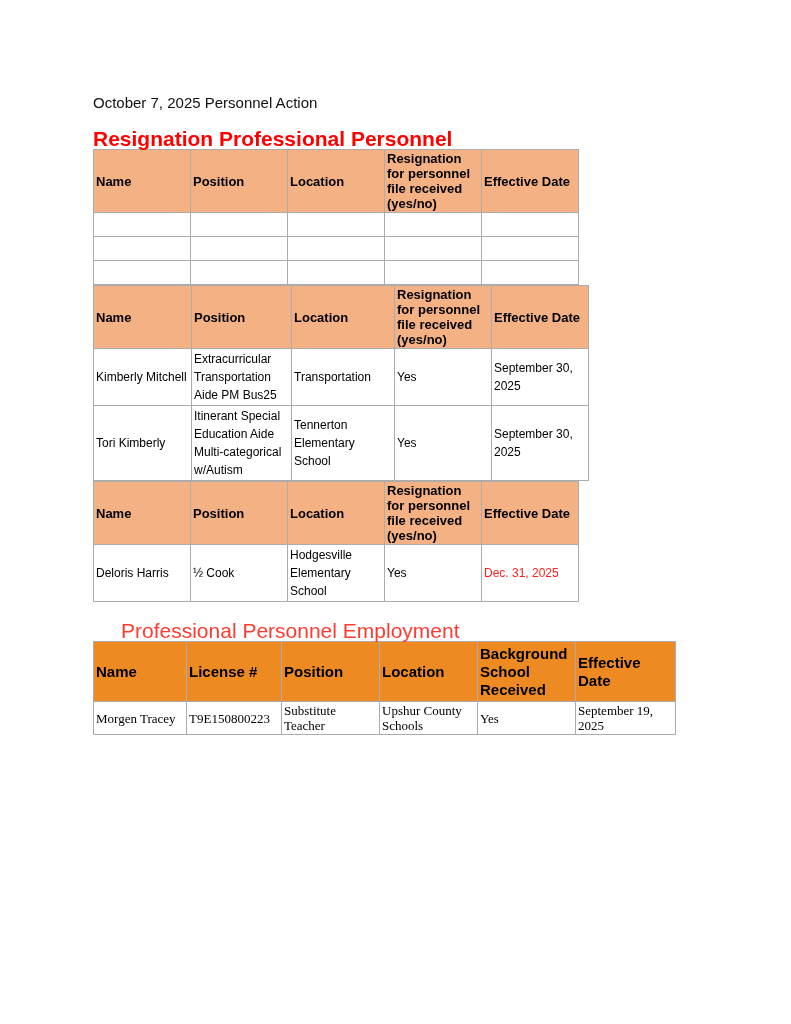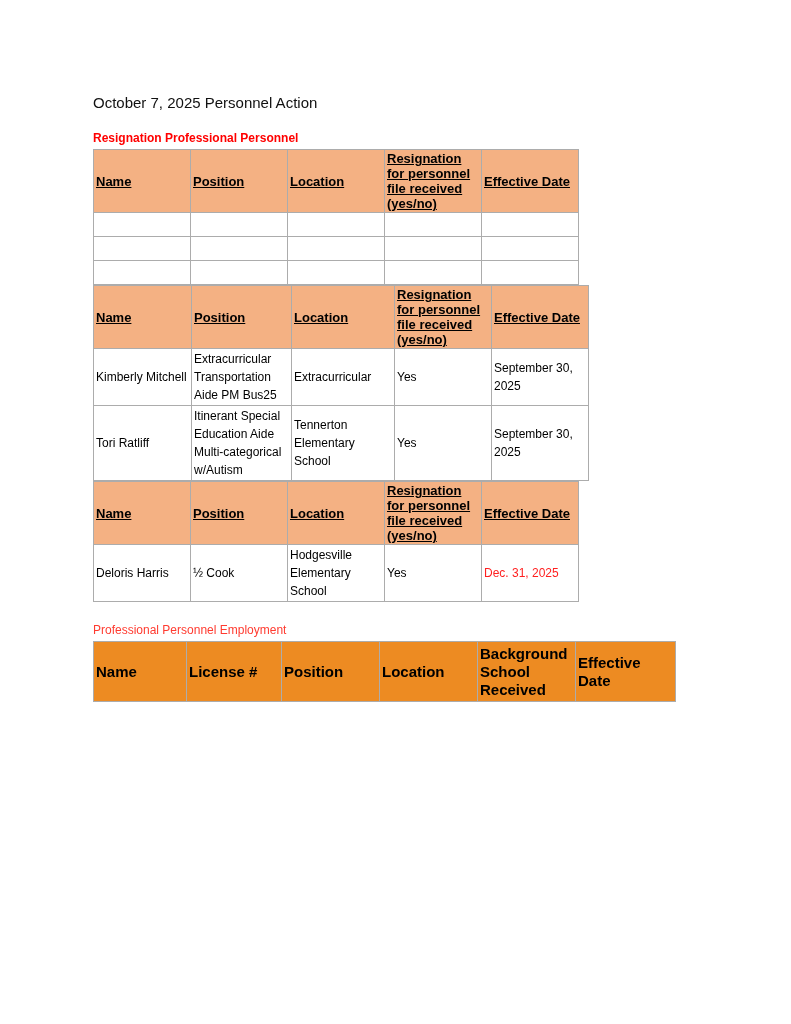"Resignation Professional Personnel" .section-heading { font-size: 12px -> 21px }
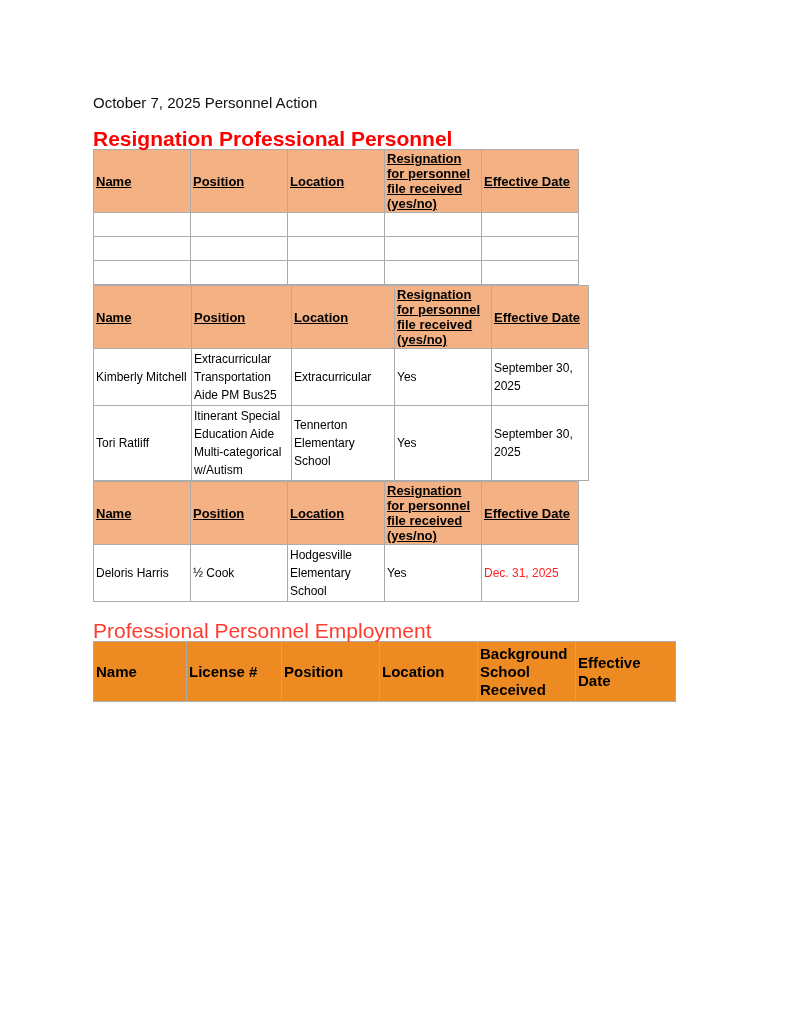"Resignation for personnel file received" .tbl-peach th { text-decoration: underline -> none }
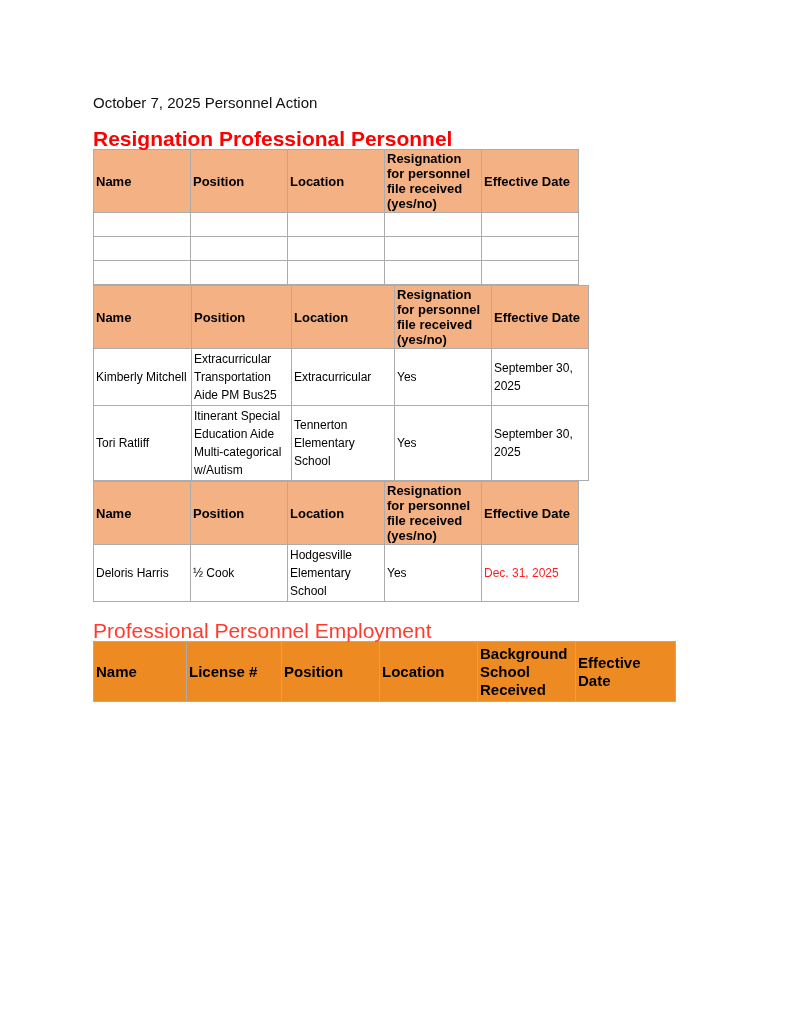"Extracurricular" td { text: Extracurricular -> Transportation }
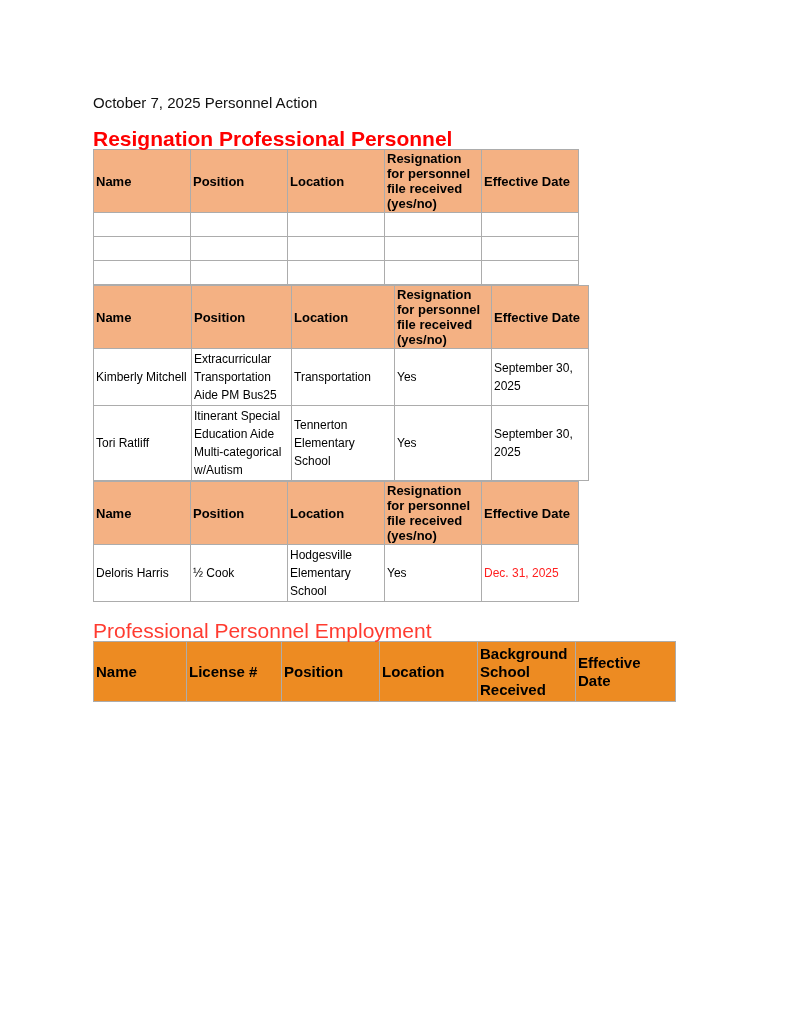"Tori Ratliff" td { text: Ratliff -> Kimberly }
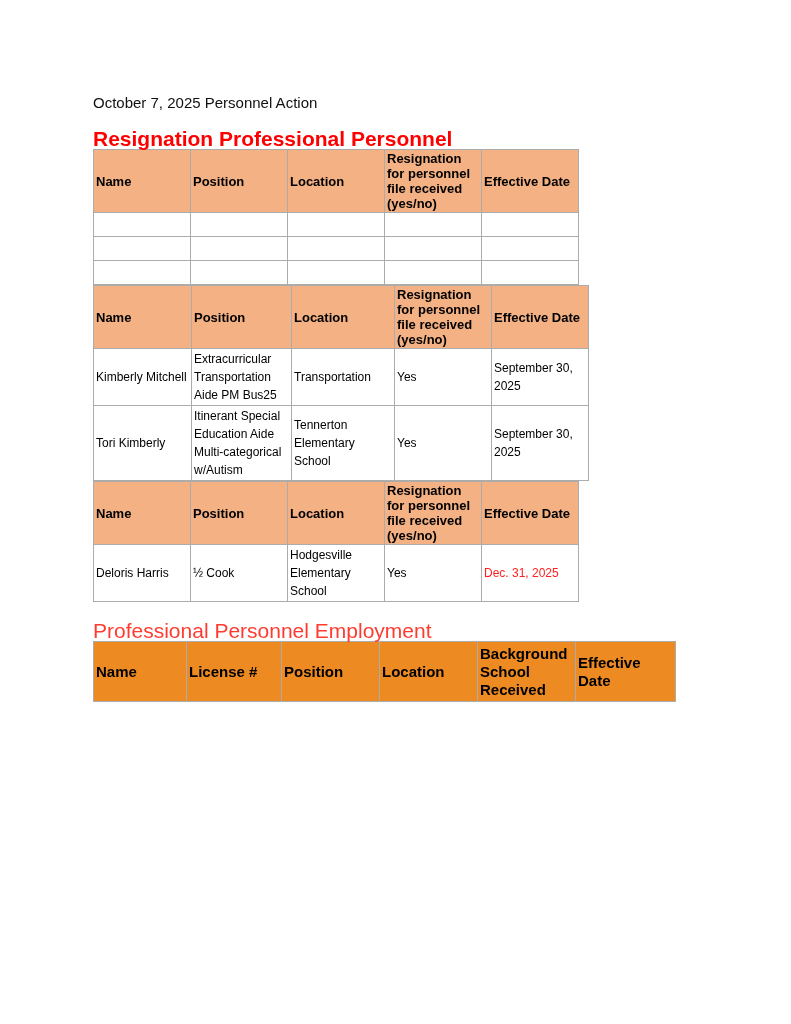"Professional Personnel Employment" .section-heading.light { margin-left: none -> 28px }
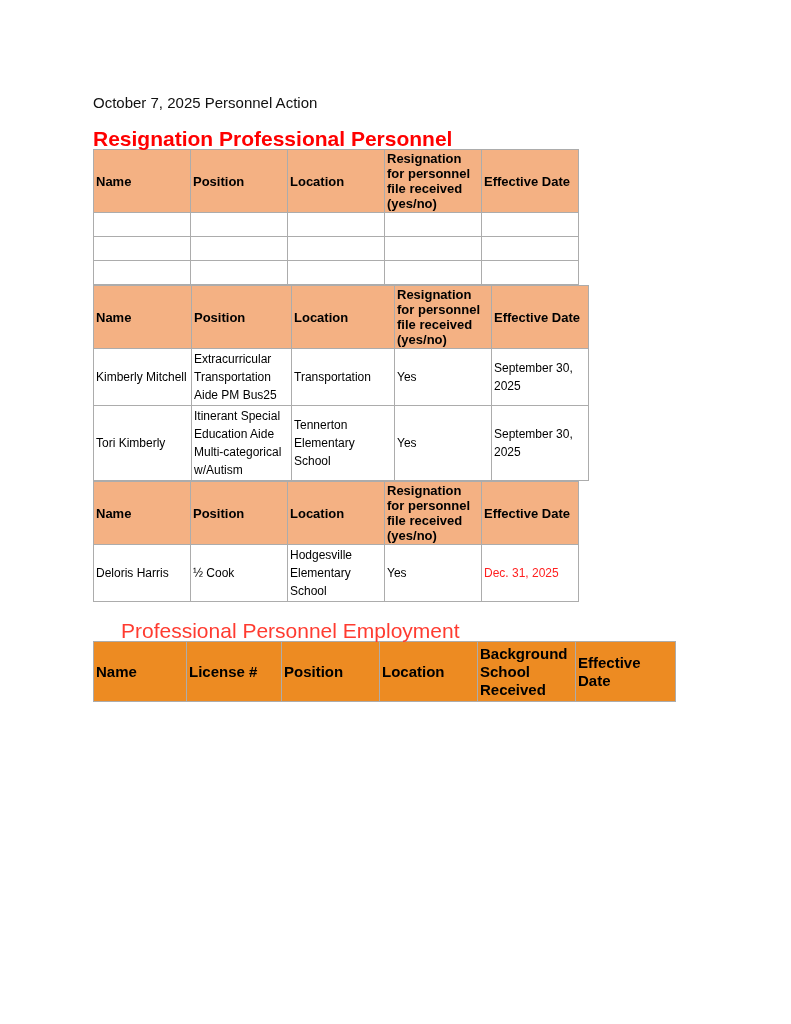"Morgen Tracey" tr { html: none -> <tr> <td>Morgen Tracey</td> <td>T9E150800223</td> <td>Substitute Teacher</td> <td>Upshur County Schools</td> <td>Yes</td> <td>September 19, 2025</td> </tr> }
